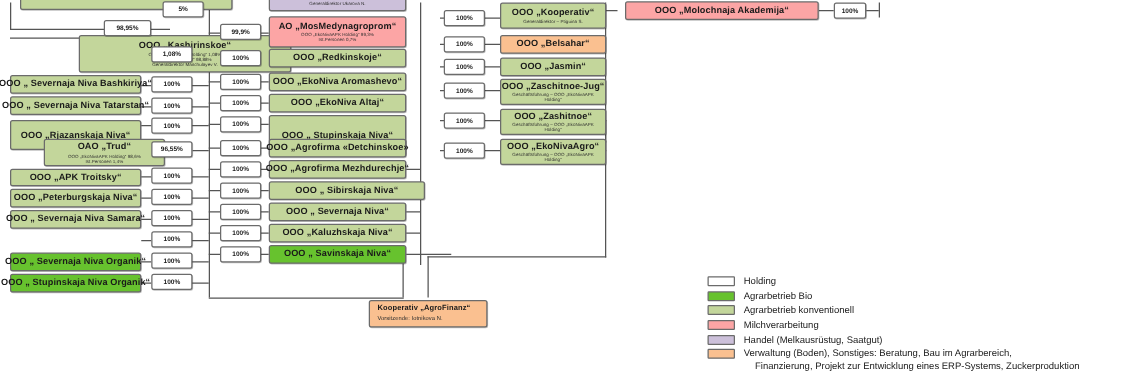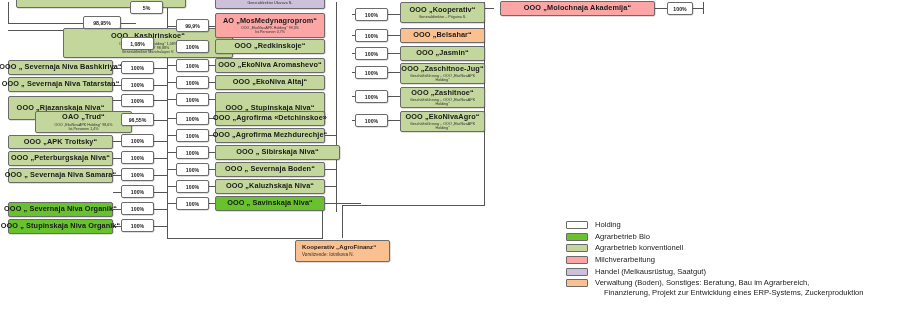"OOO „ Severnaja Boden“" div.t1 { text: Boden -> Niva }
